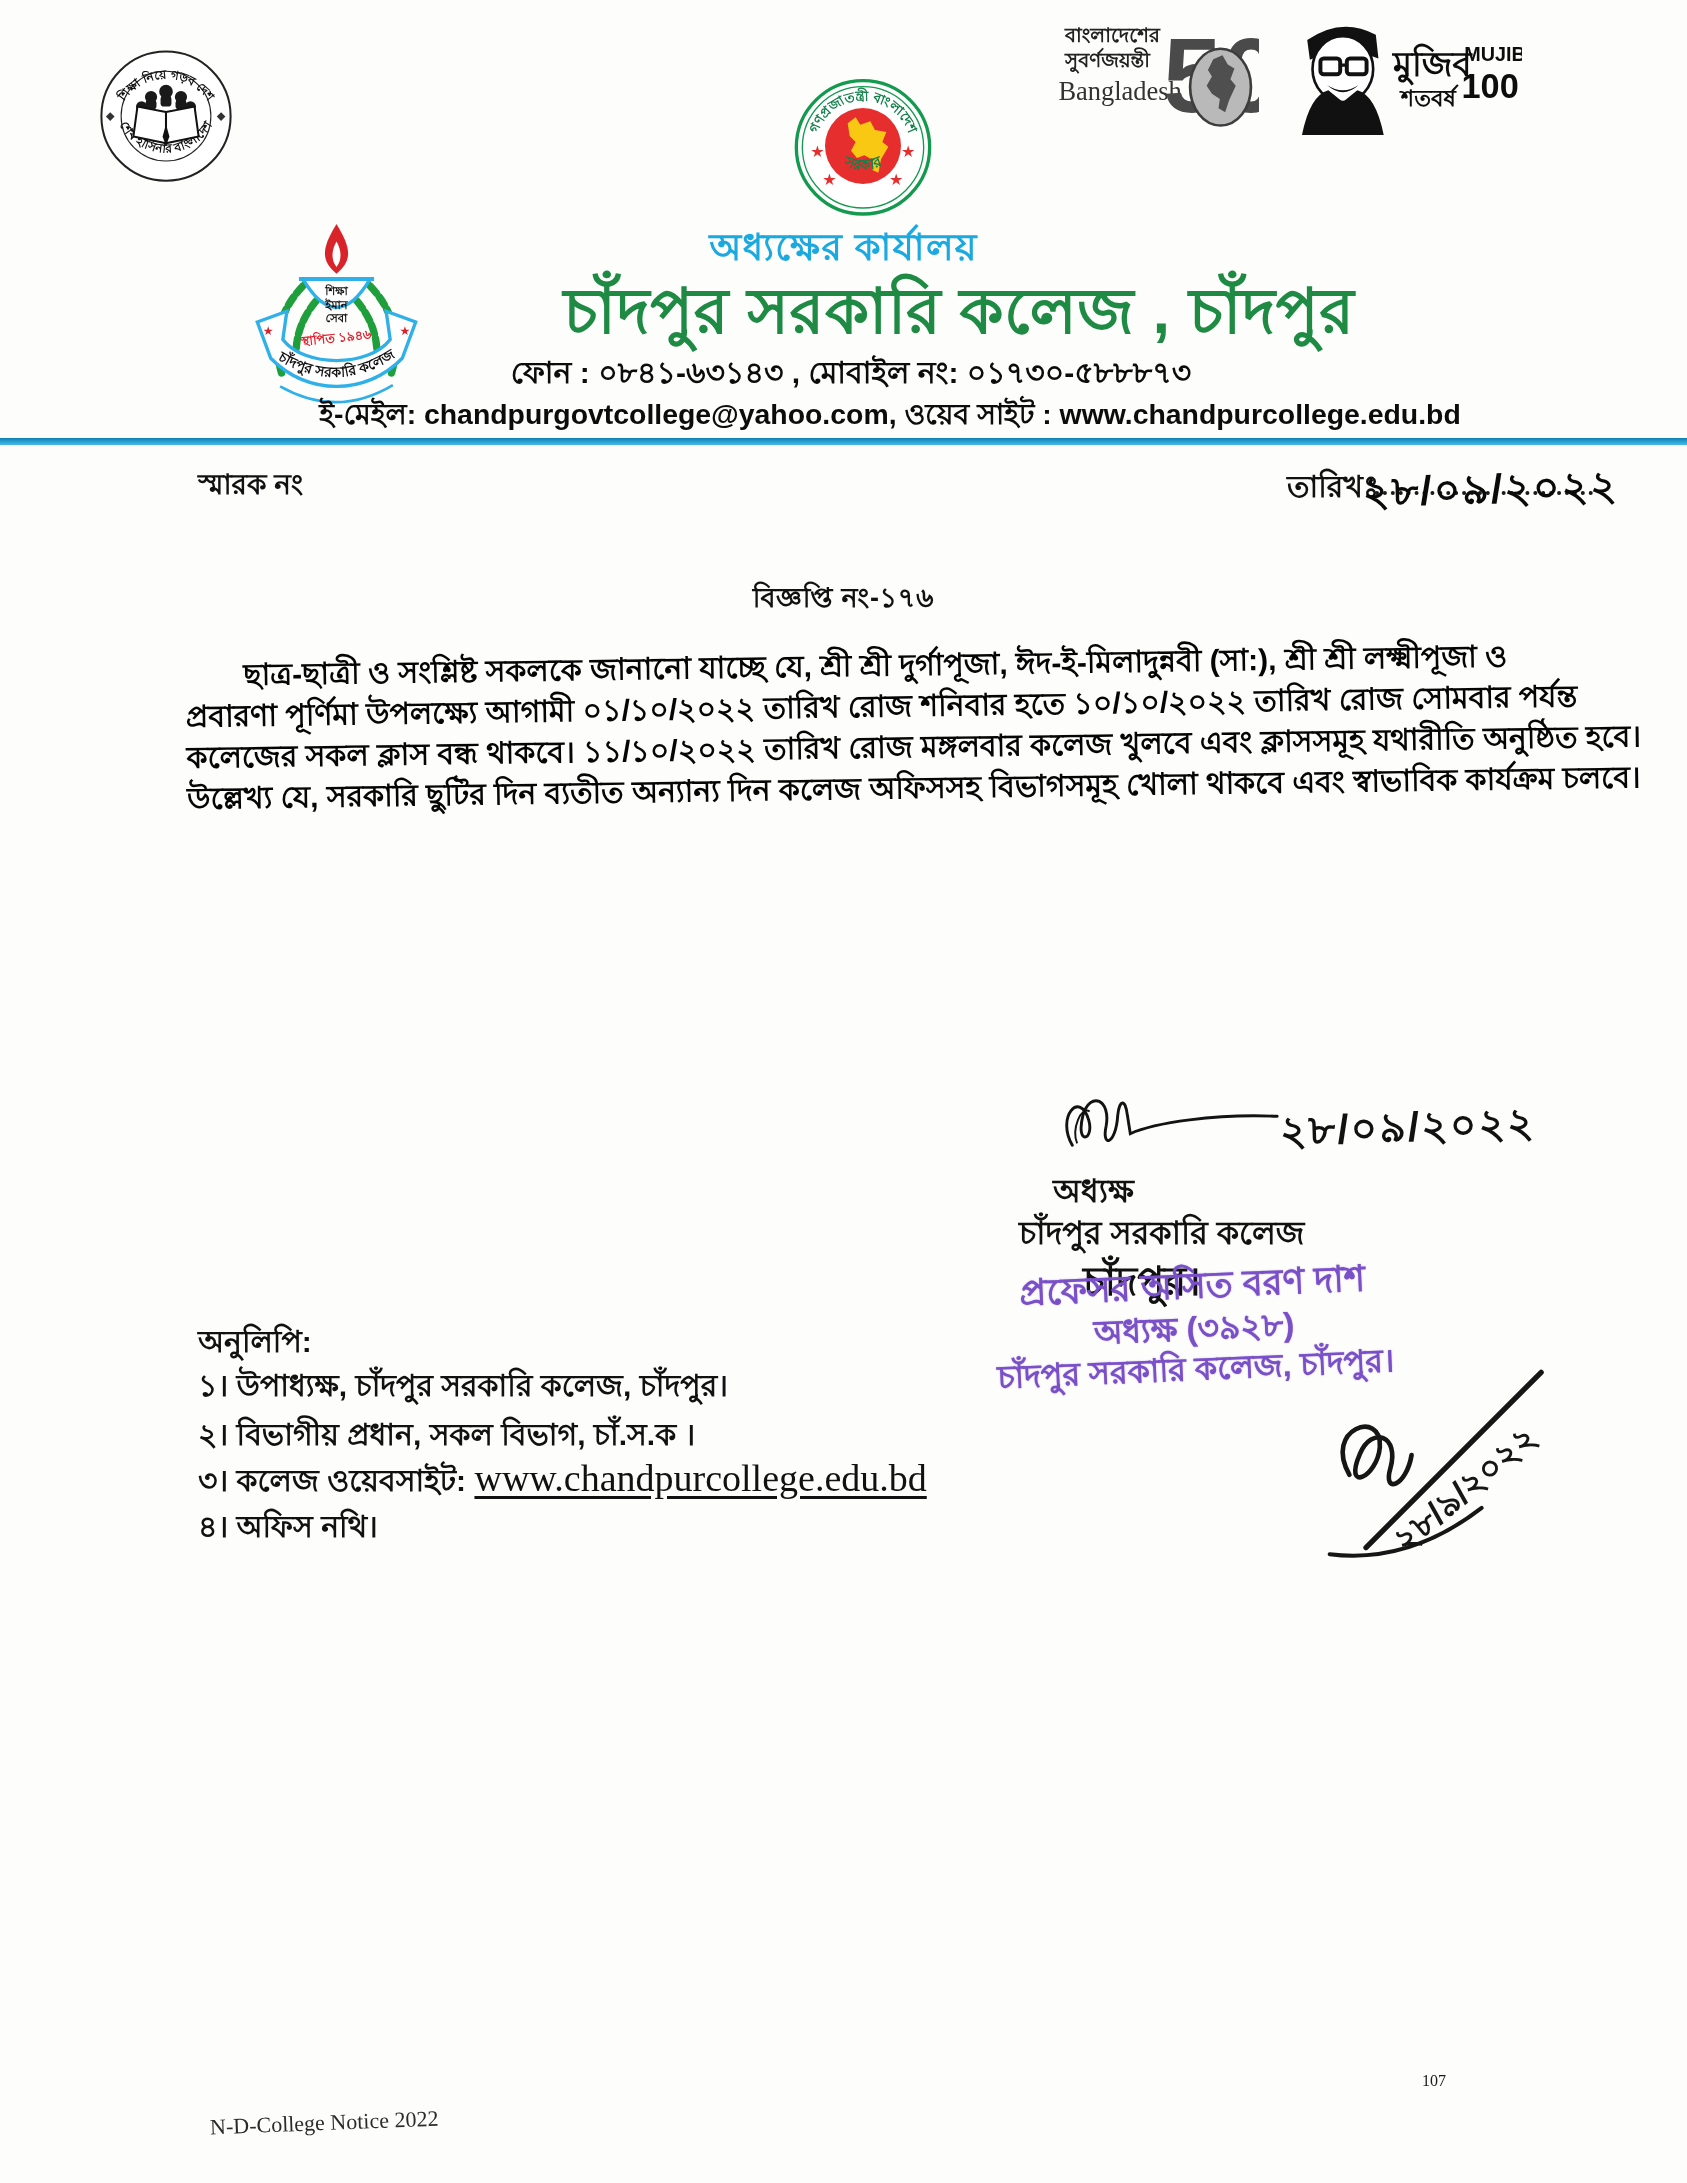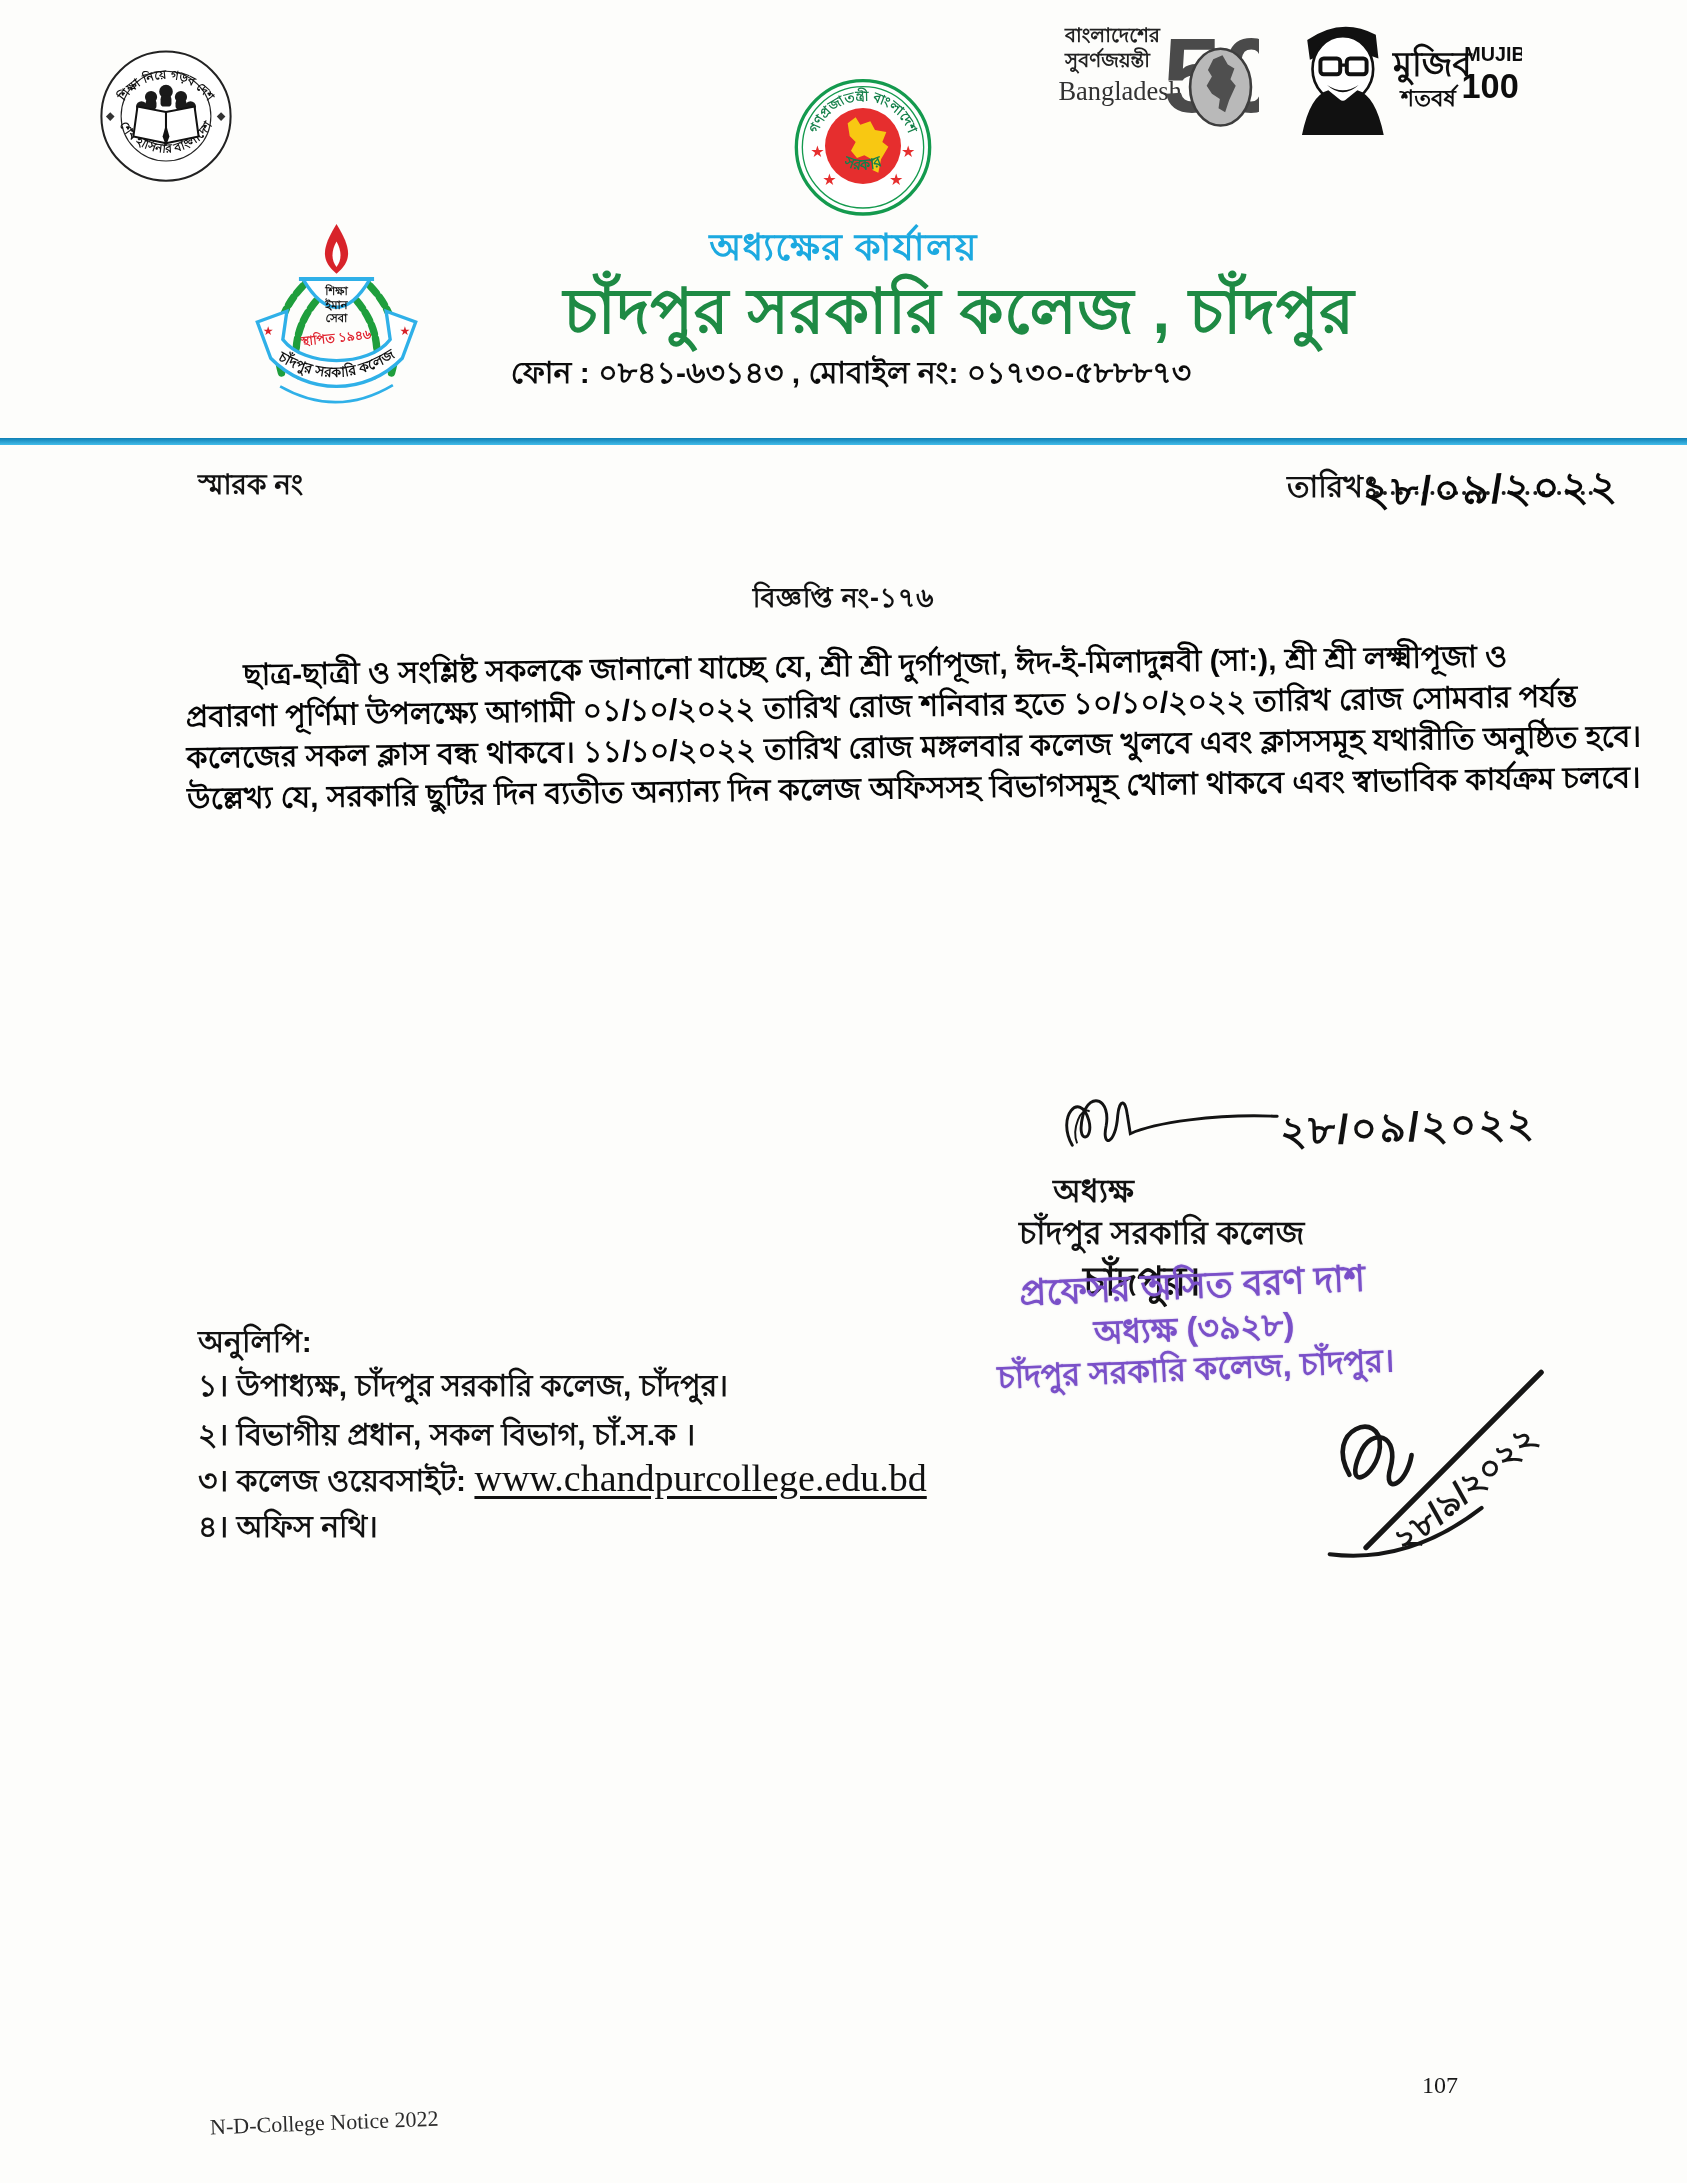"ই-মেইল: chandpurgovtcollege@yahoo.com," div.abs { html: none -> <div>ই-মেইল: chandpurgovtcollege@yahoo.com, ওয়েব সাইট : www.chandpurcollege.edu.bd</div> }
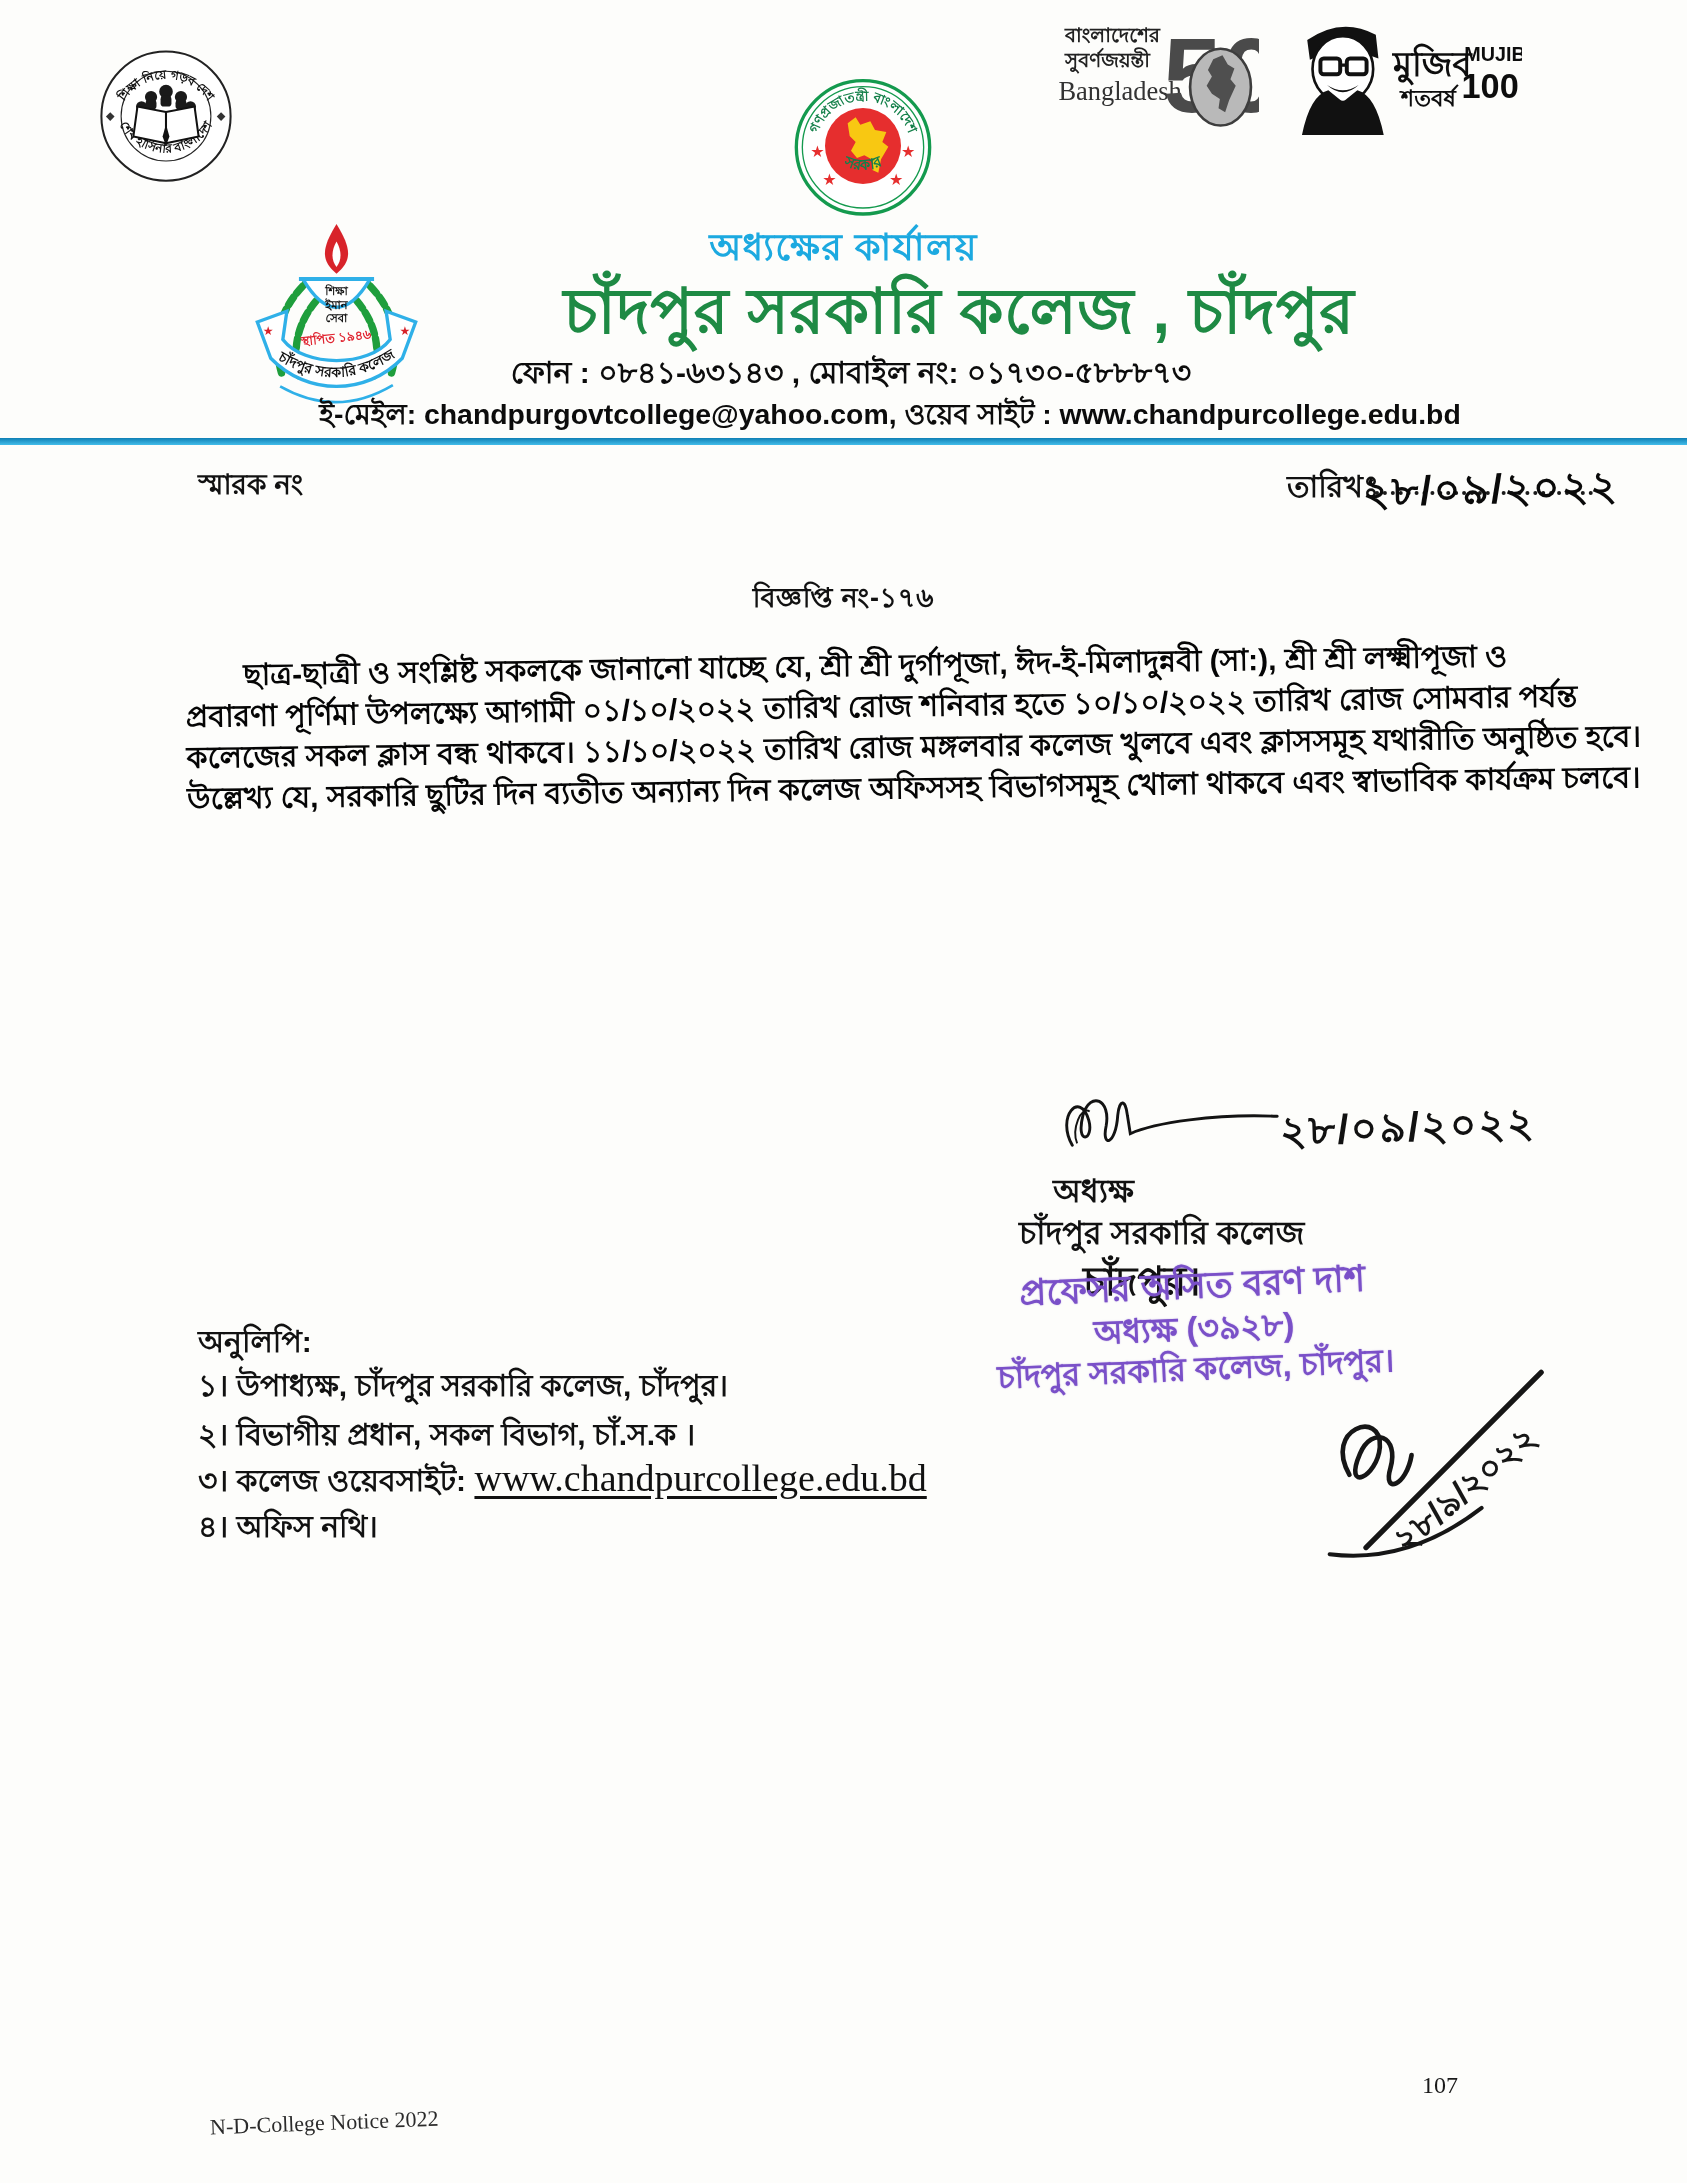"107" .page-number { font-size: 24px -> 16px }
